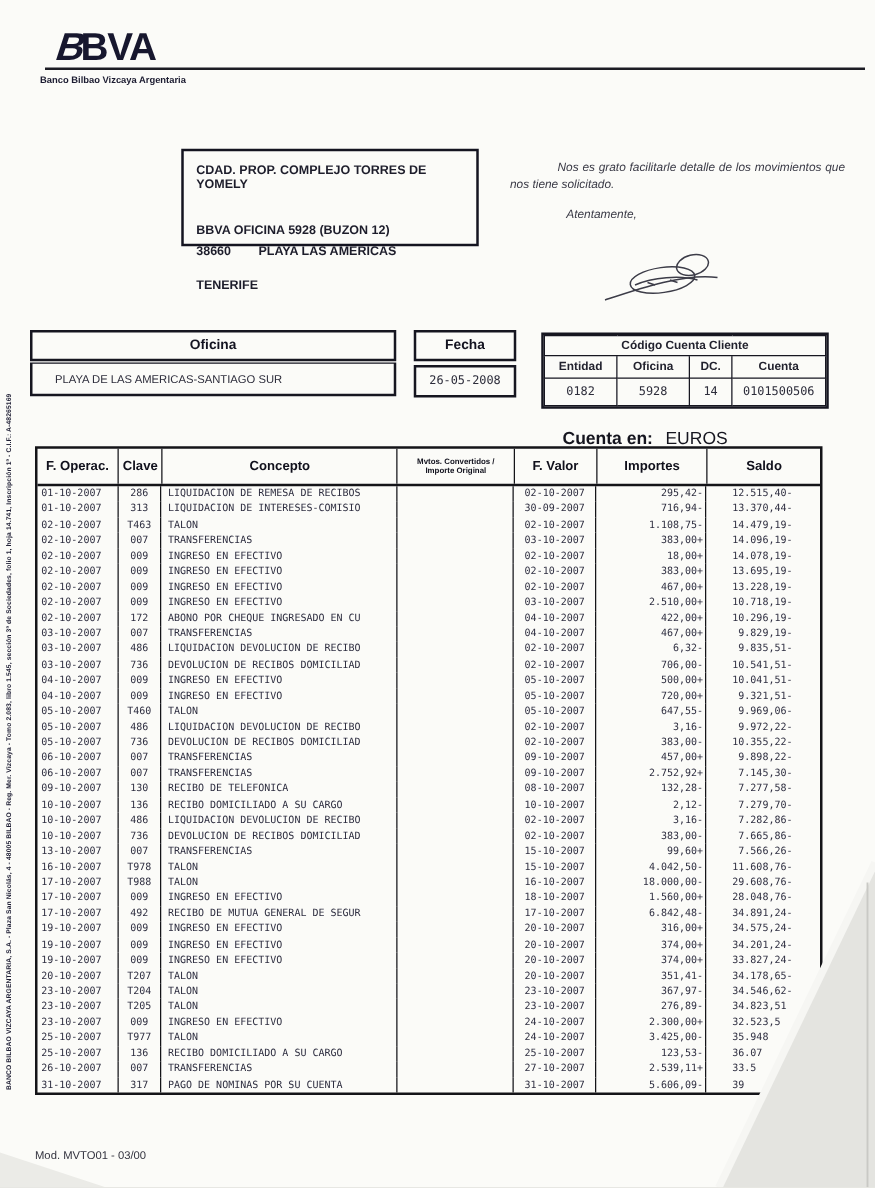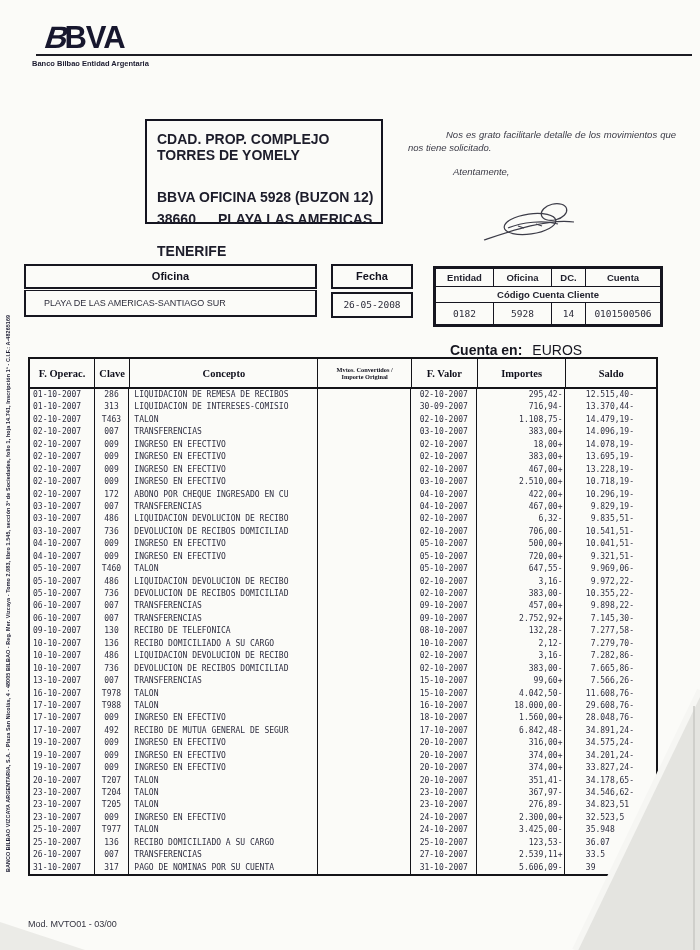"Banco Bilbao Entidad Argentaria" div.bank-name { text: Entidad -> Vizcaya }
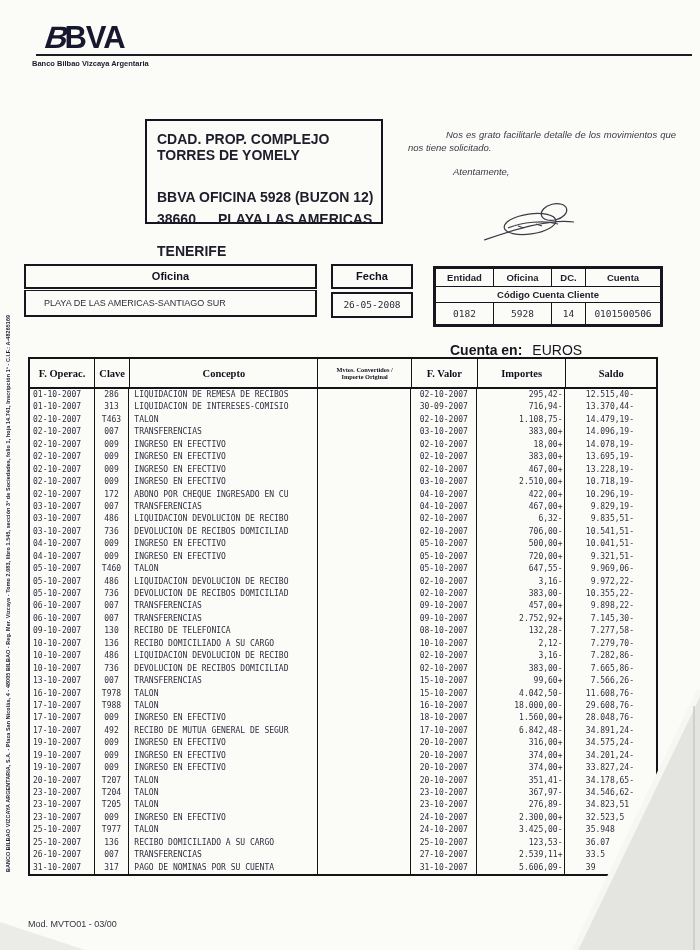"CDAD. PROP. COMPLEJO TORRES DE" .recipient { font-size: 14px -> 10px; height: 105px -> 78px }
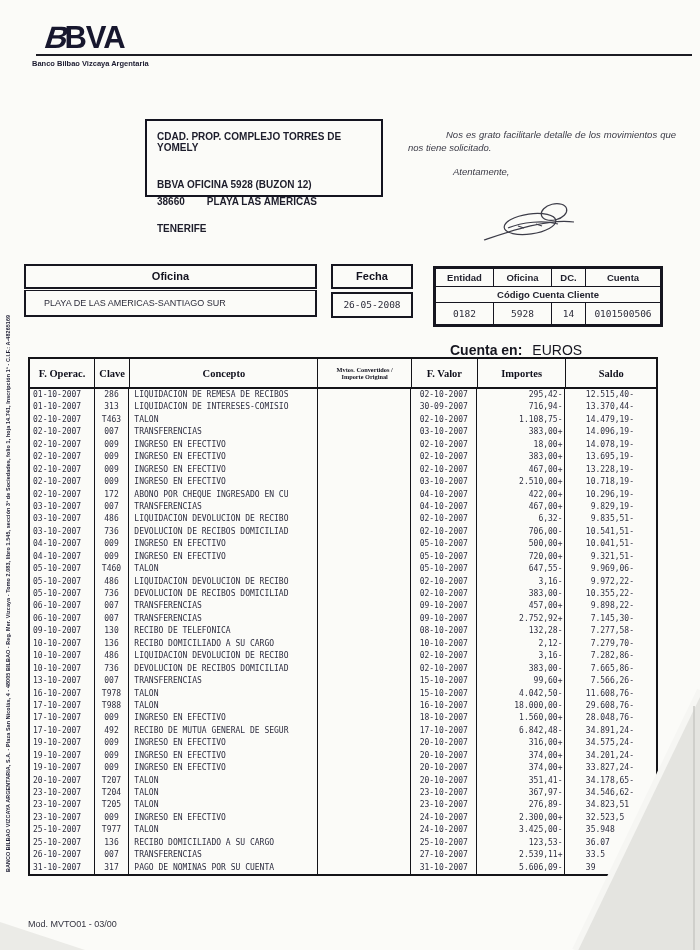"Entidad" tr { order: before "Código Cuenta Cliente" -> after "Código Cuenta Cliente" }
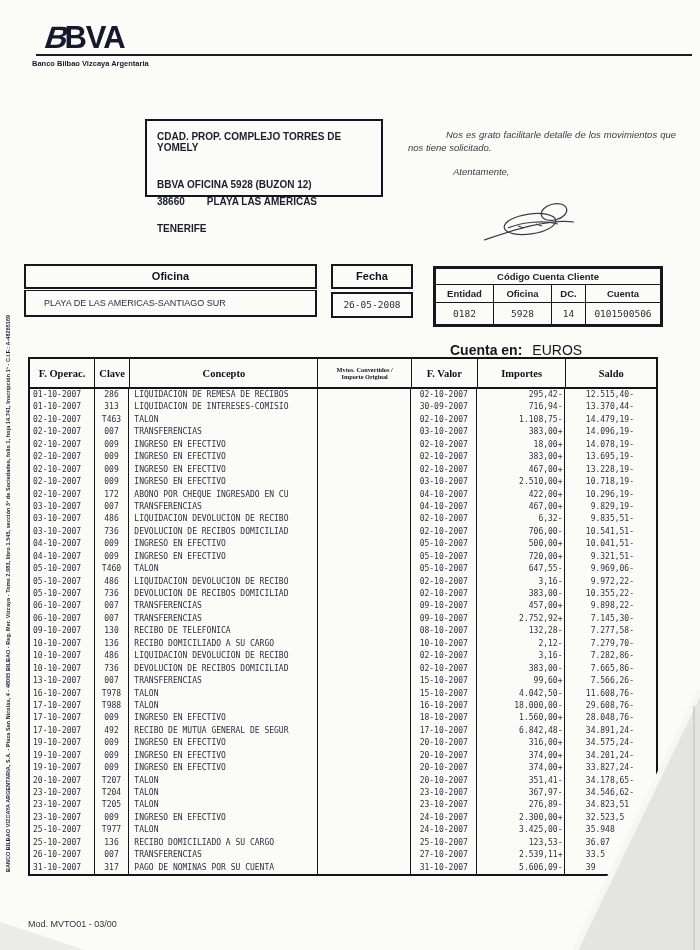"F. Operac." .mhead .hc { font-family: Liberation Serif, serif -> none }
